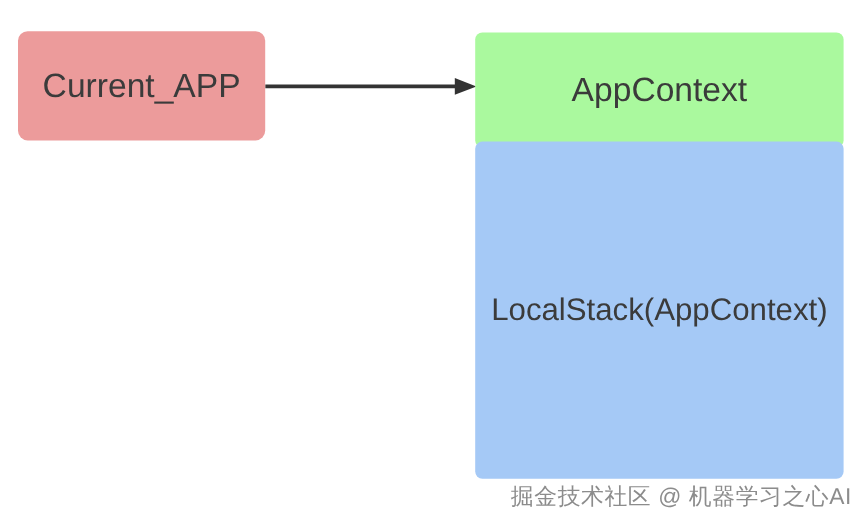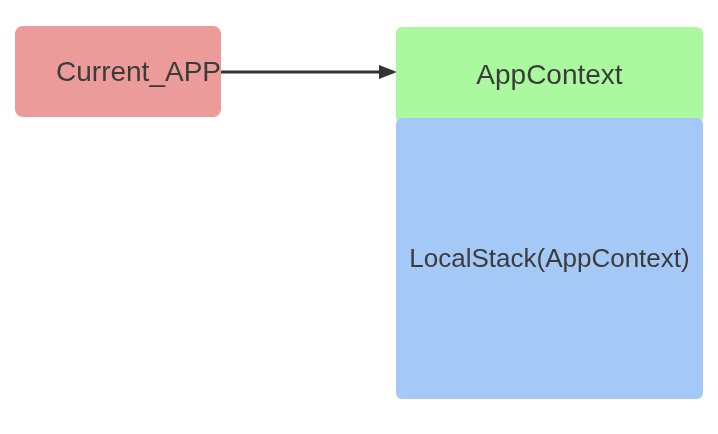"Current_APP" .node-current-app { justify-content: flex-end -> none }
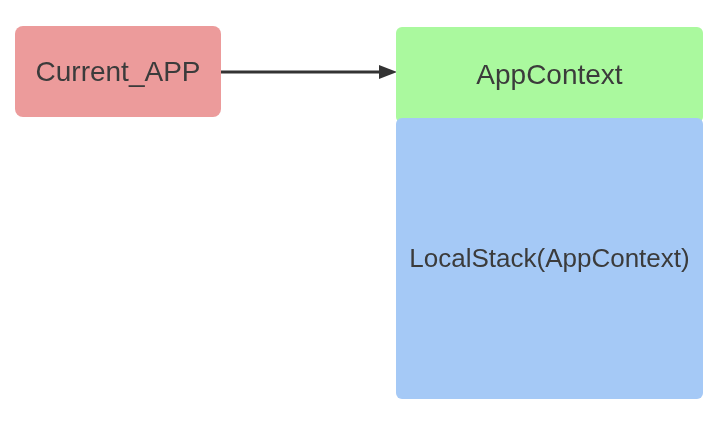"掘金技术社区 @ 机器学习之心AI" span.watermark-primary { html: none -> <span>掘金技术社区 @ 机器学习之心AI</span> }
